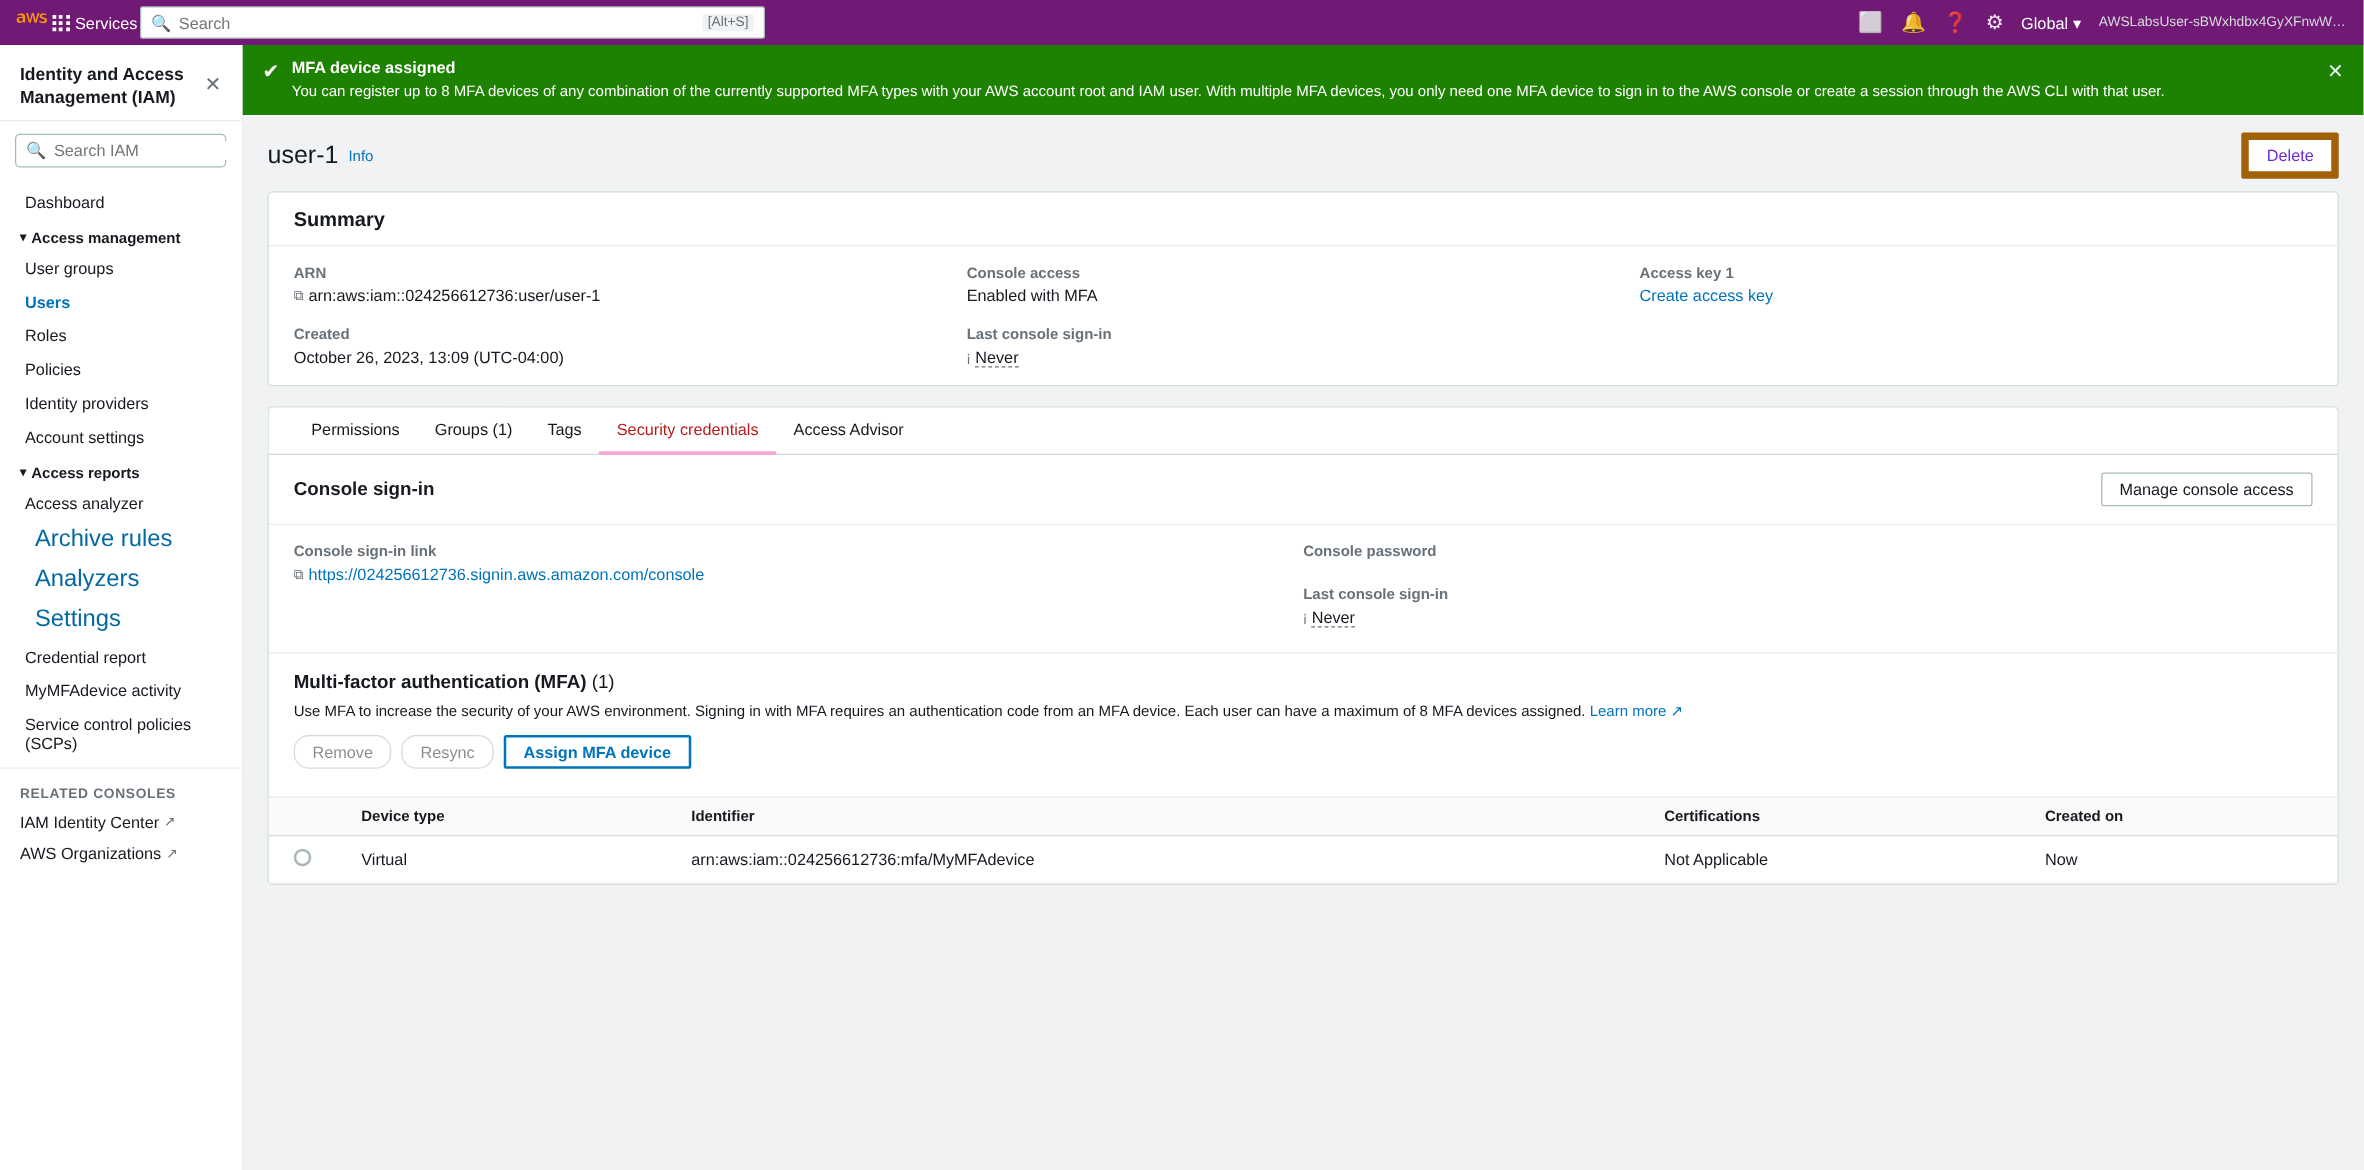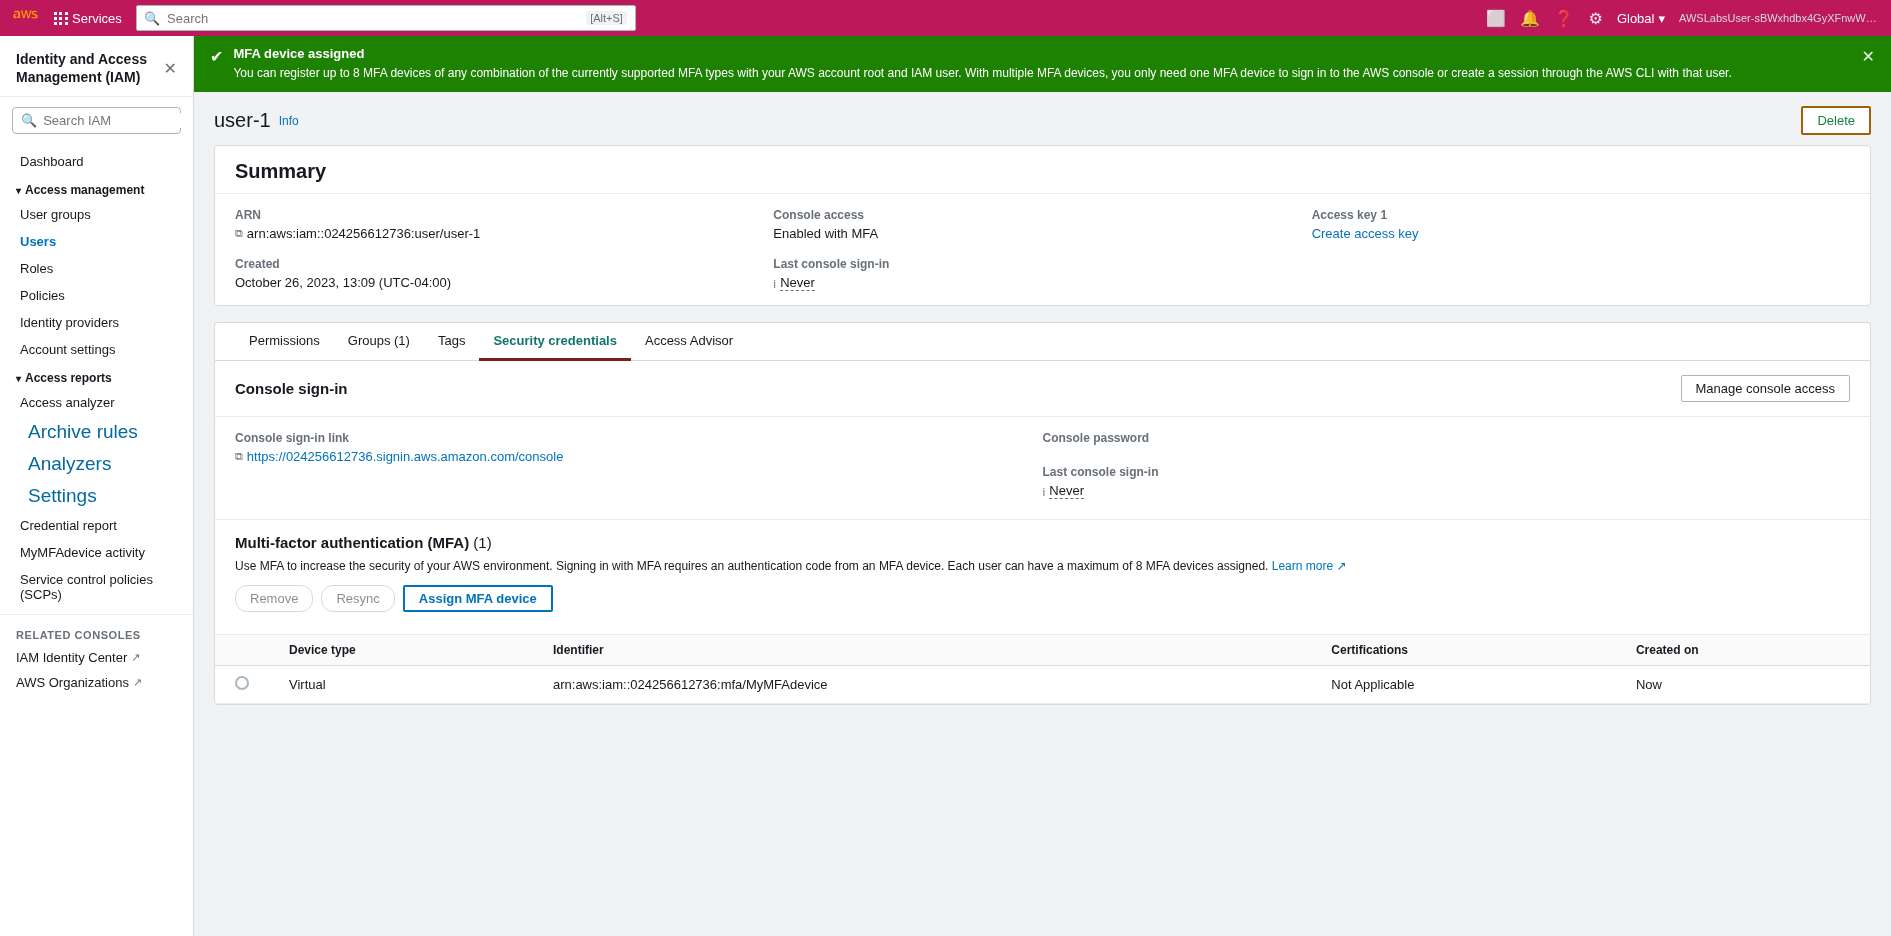"Services" .top-nav { background: #be185d -> #701a75; gap: 14px -> 2px }
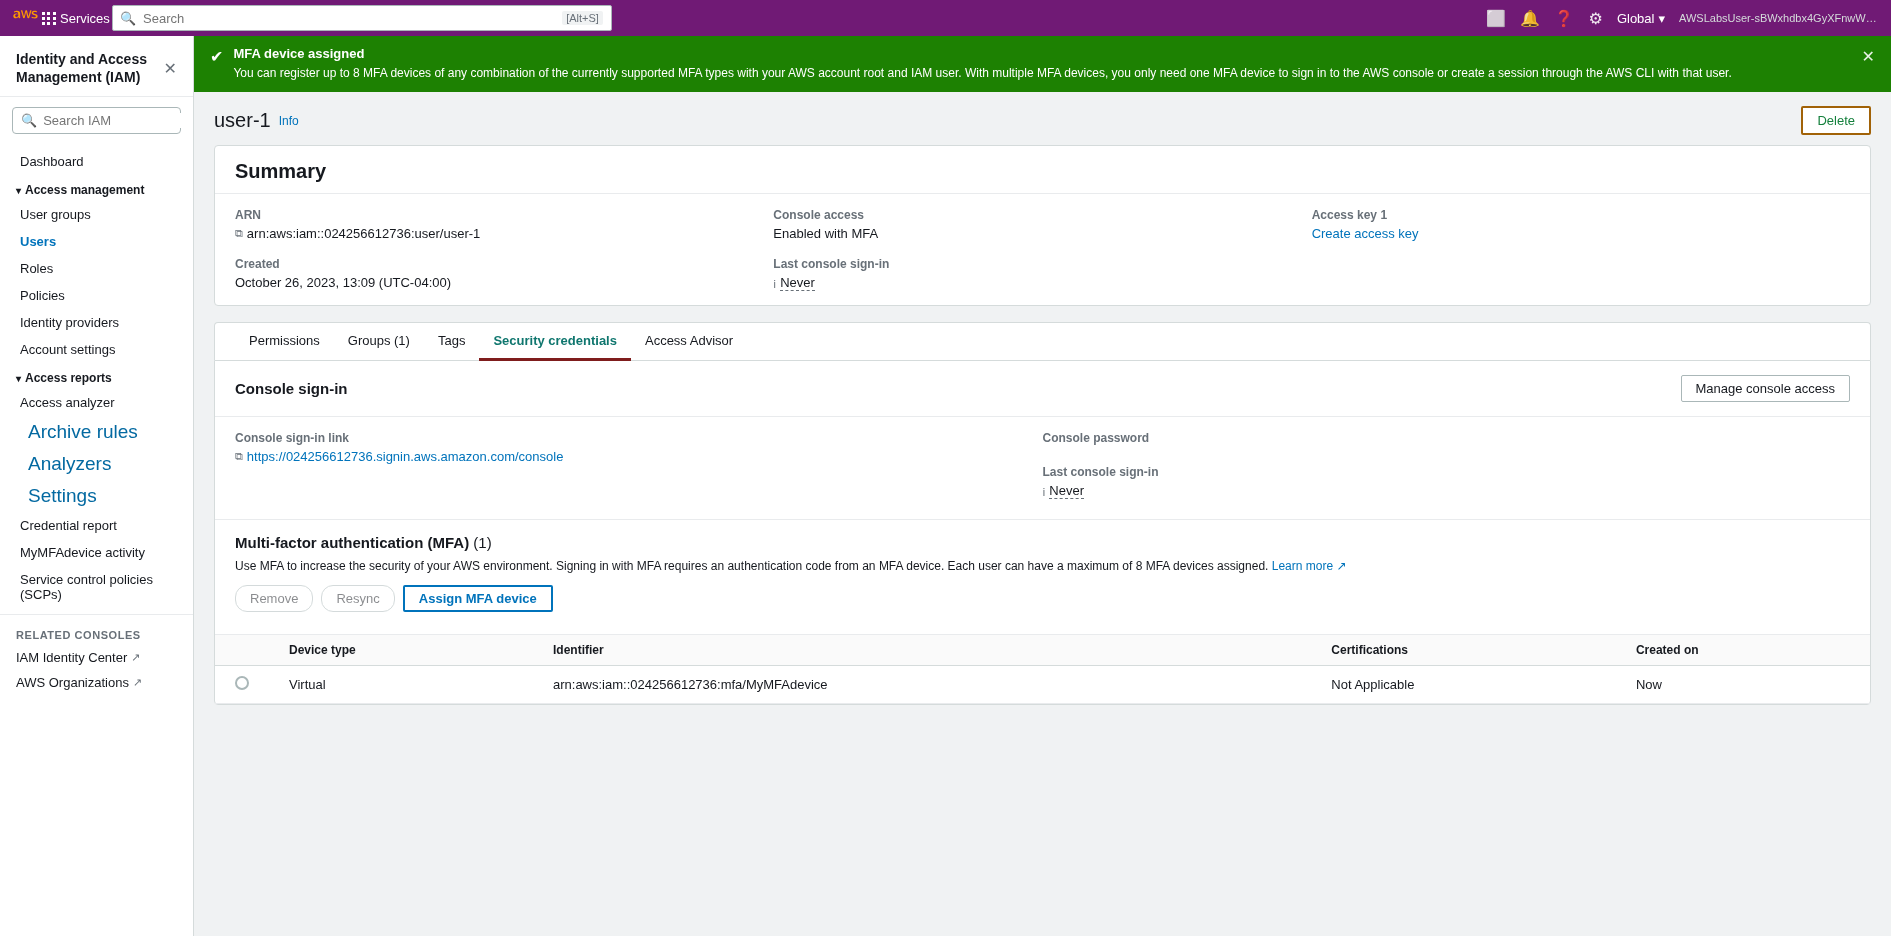"Delete" .delete-btn { border: 2px solid #a16207 -> 6px solid #a16207; color: #15803d -> #6d28d9 }
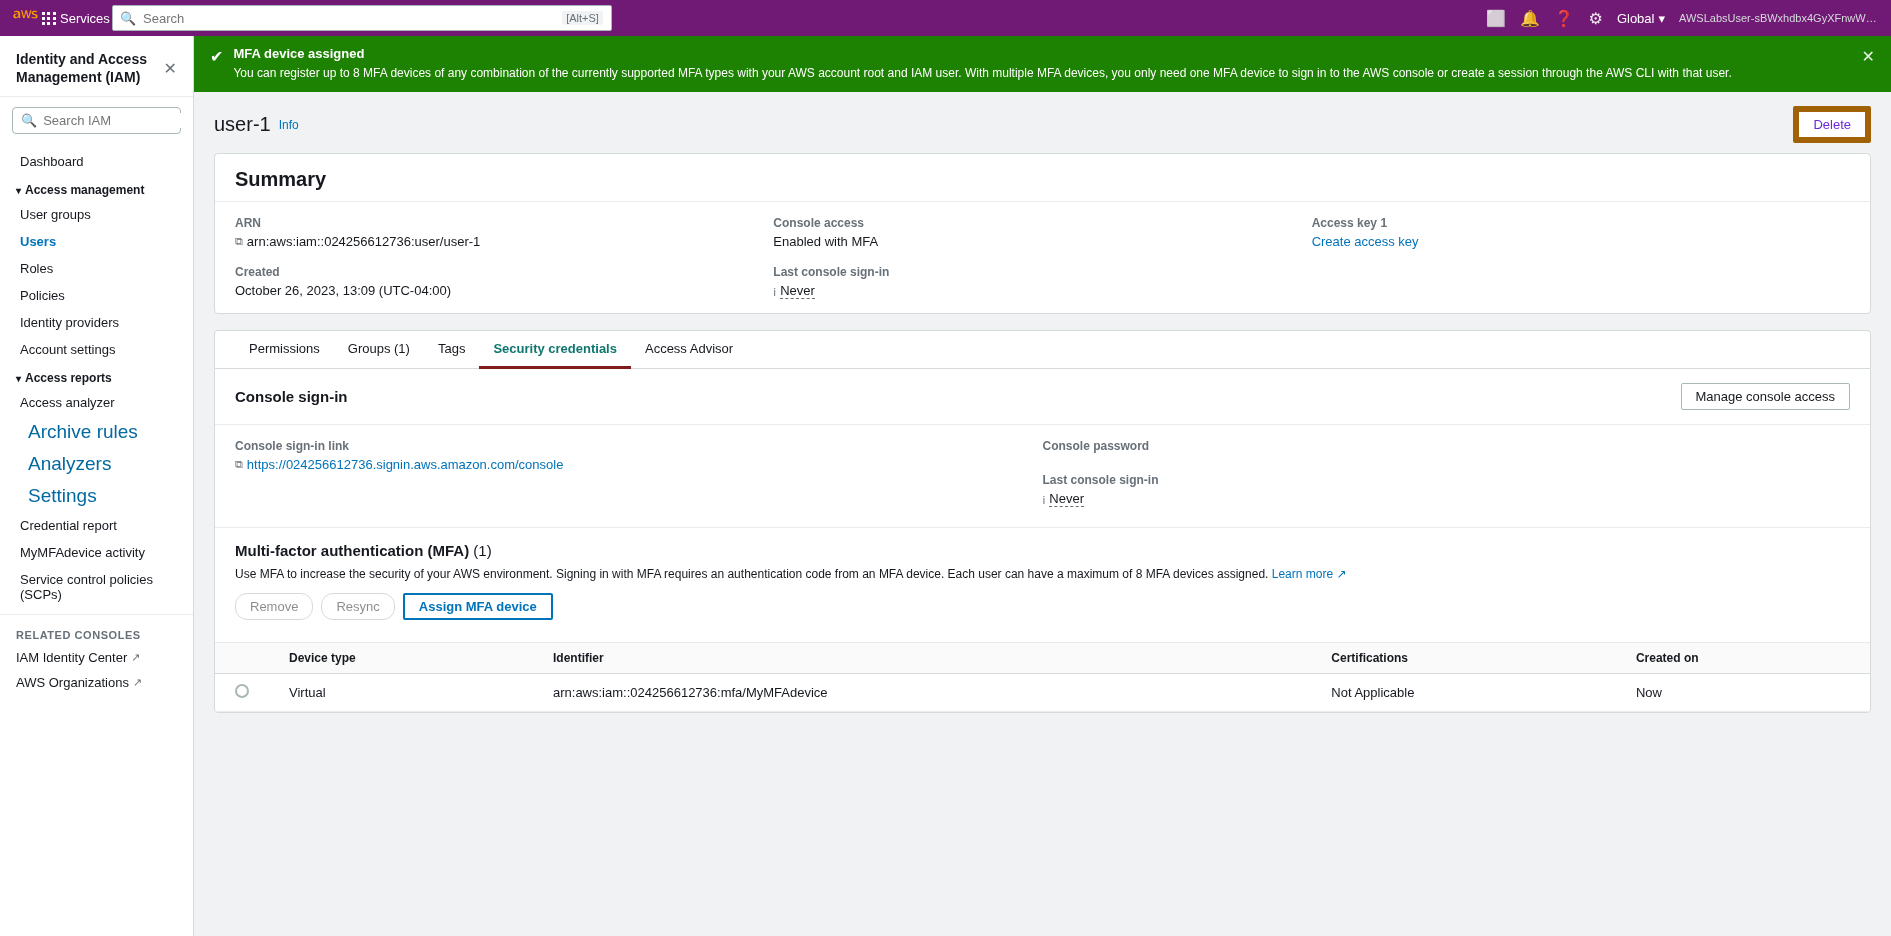"Summary" .card-title { font-size: 20px -> 16px }
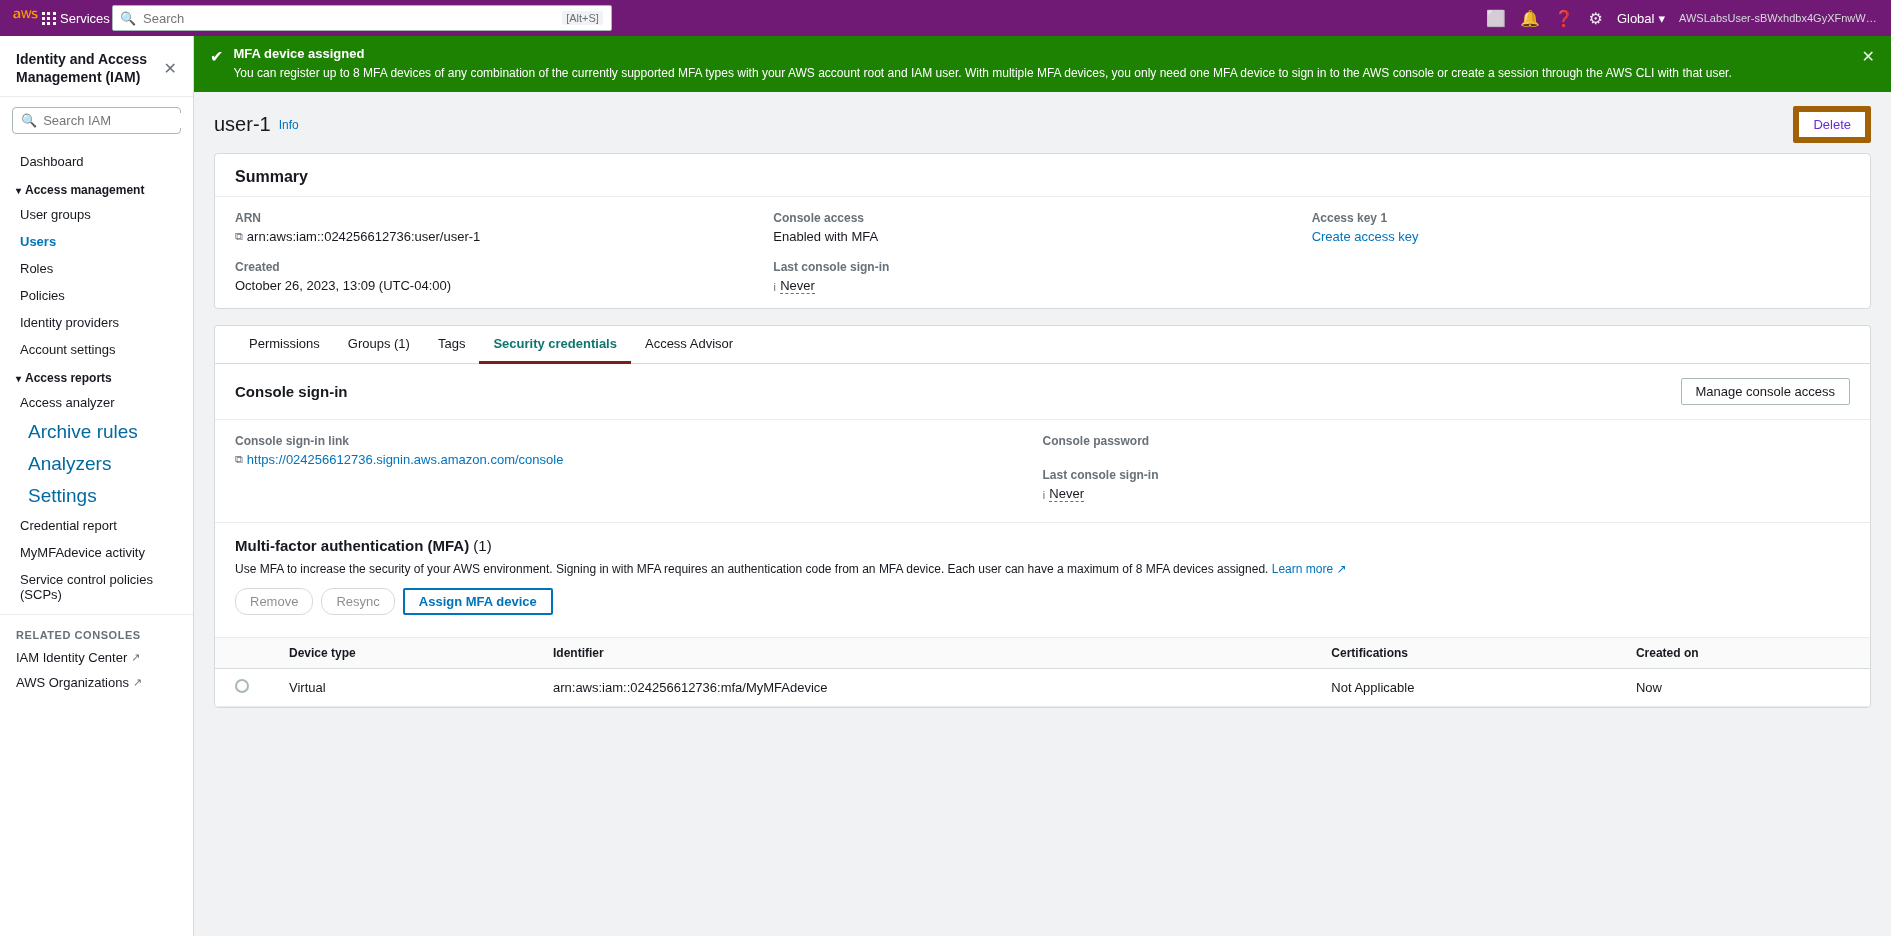"Security credentials" .tab.active { border-bottom: 3px solid #7f1d1d -> 3px solid #f9a8d4; color: #0f766e -> #b91c1c; font-weight: 700 -> 400 }
